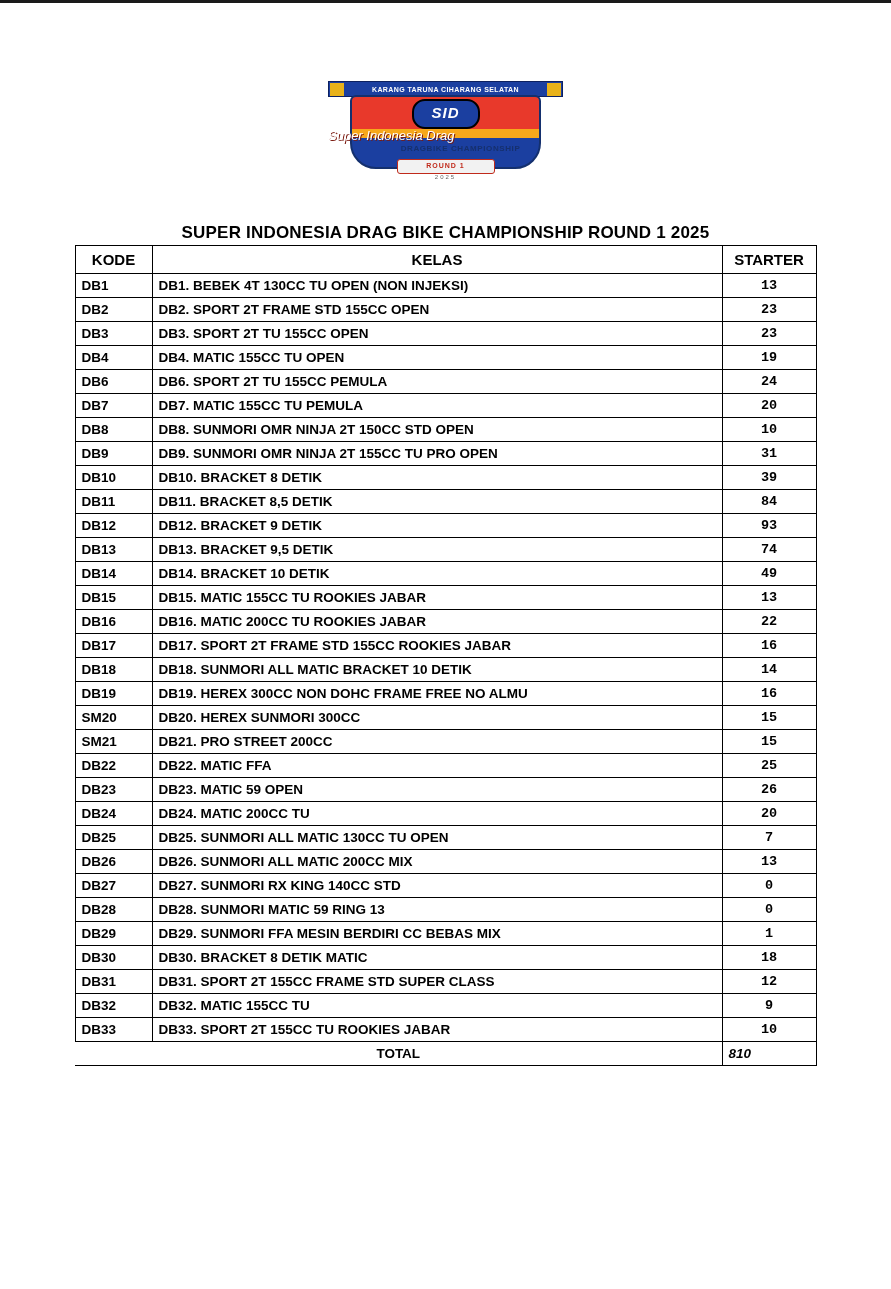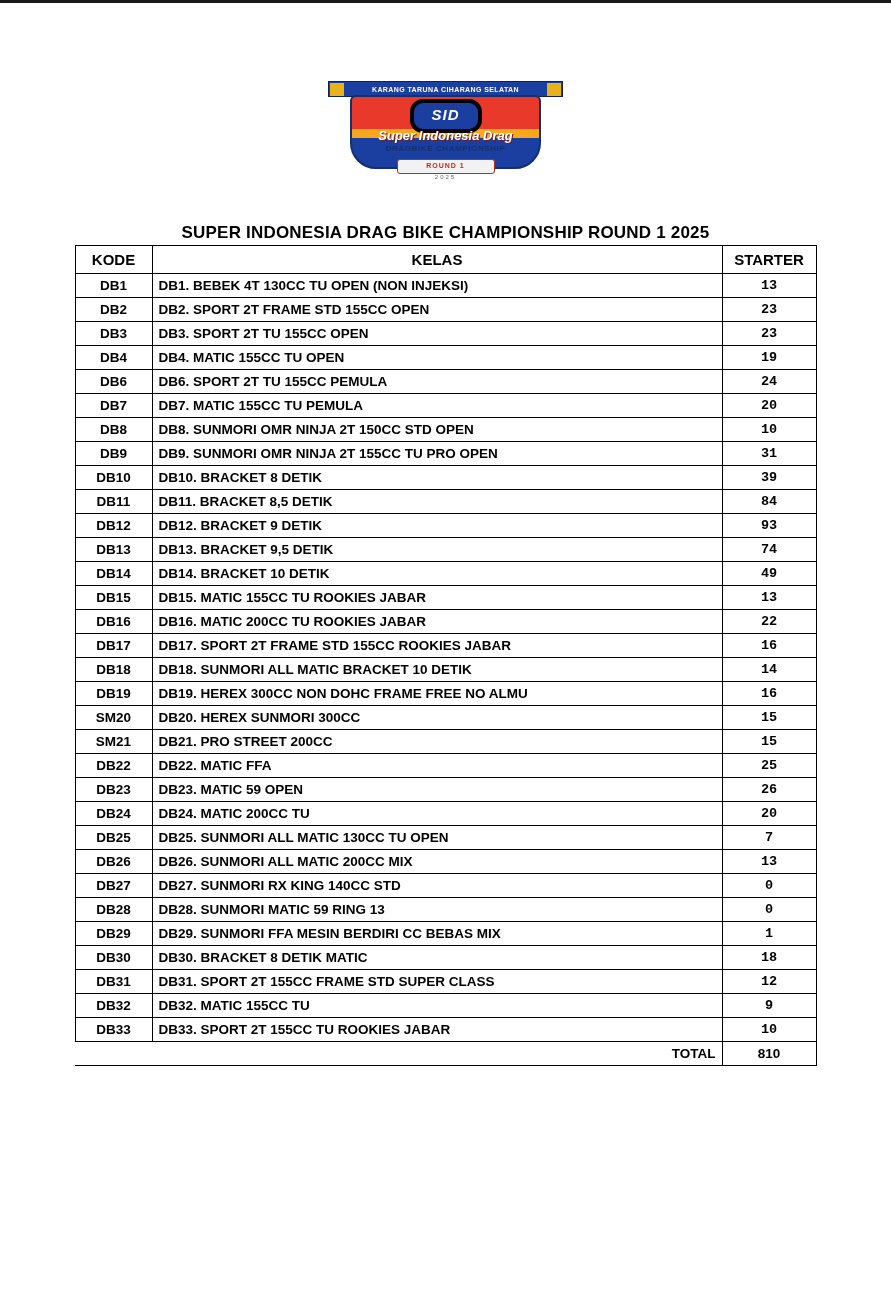"SID" .logo-sid { border: 4px solid #000000 -> 2px solid #000000 }
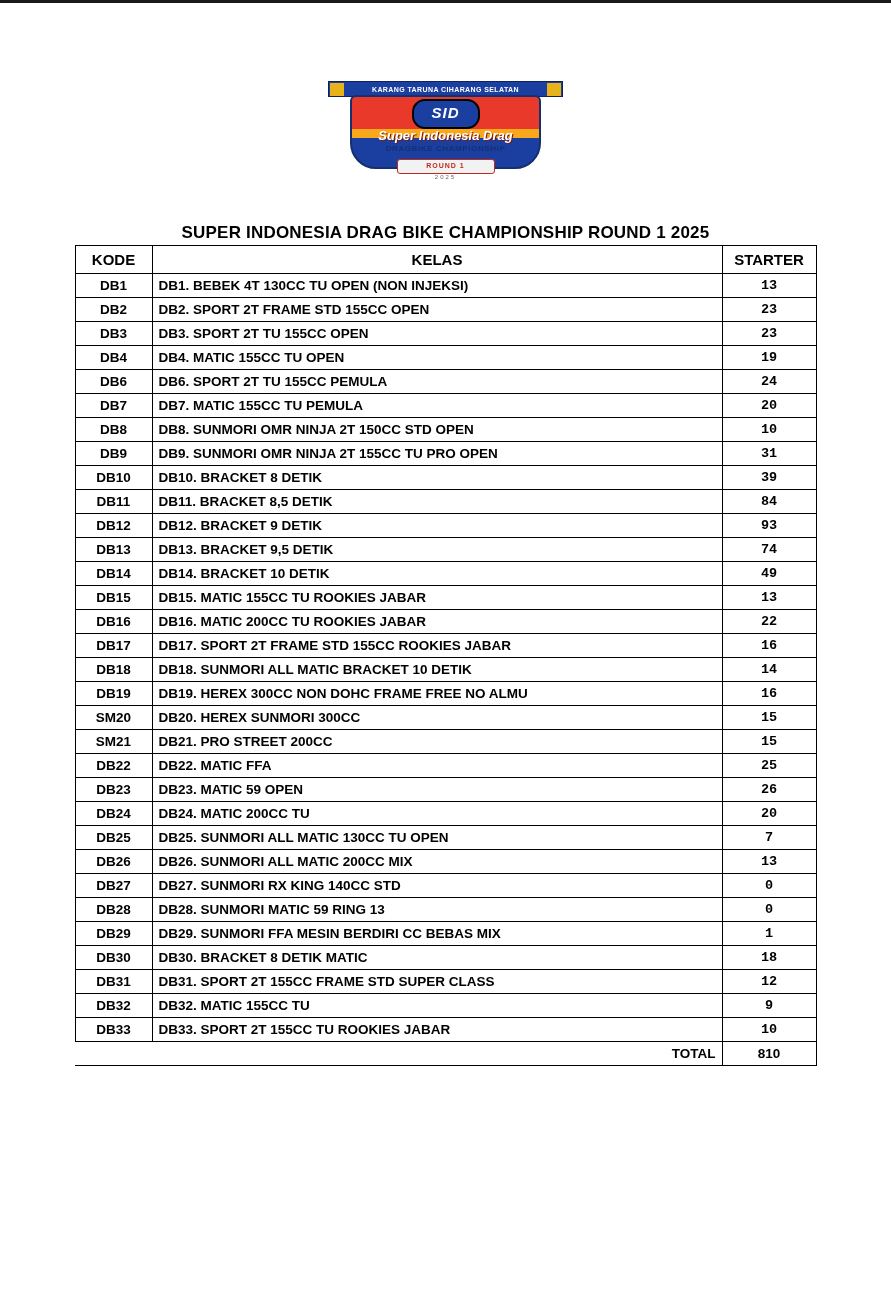"Super Indonesia Drag" .logo-line1 { font-weight: bold -> normal; text-align: center -> none }
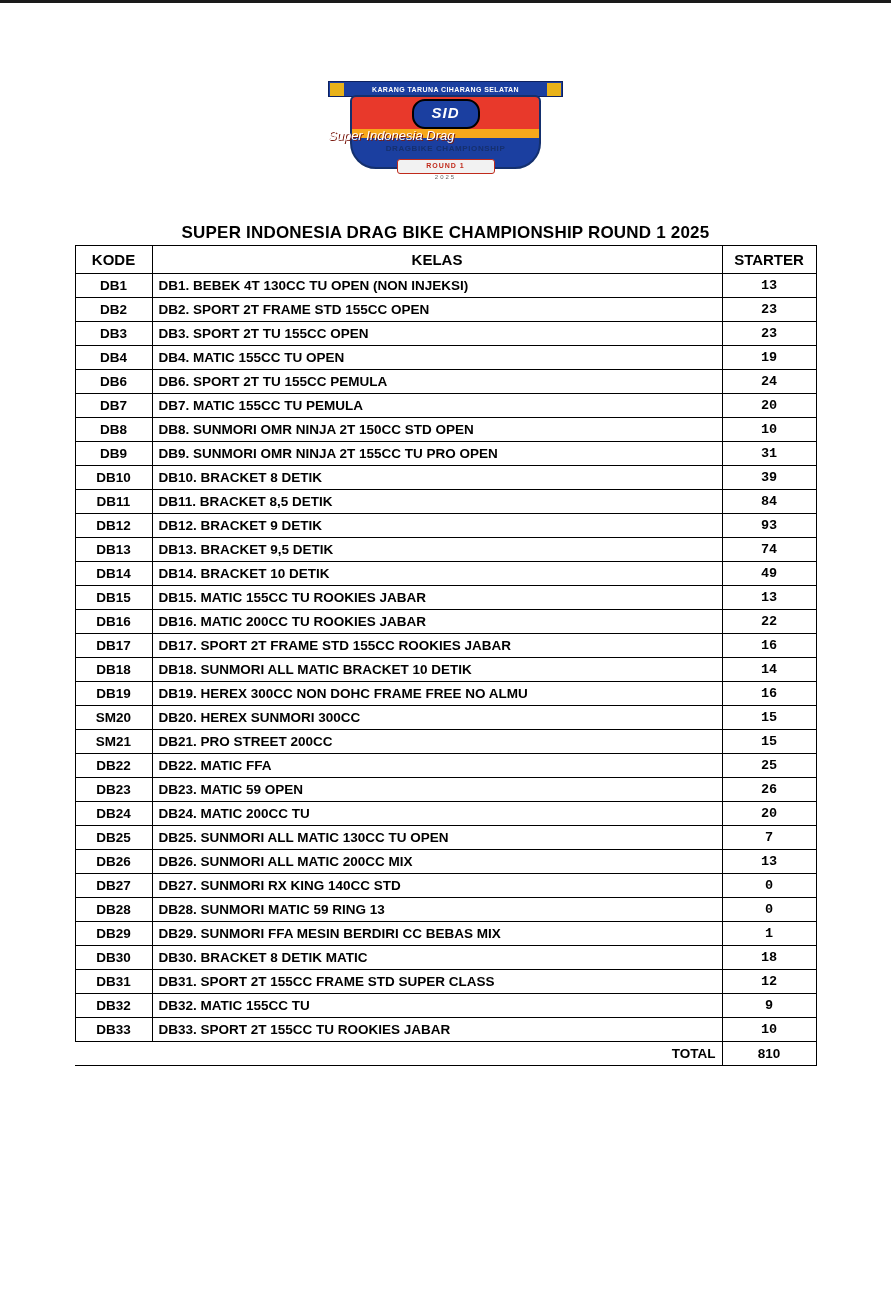"DRAGBIKE CHAMPIONSHIP" .logo-line2 { left: 0 -> 15px }
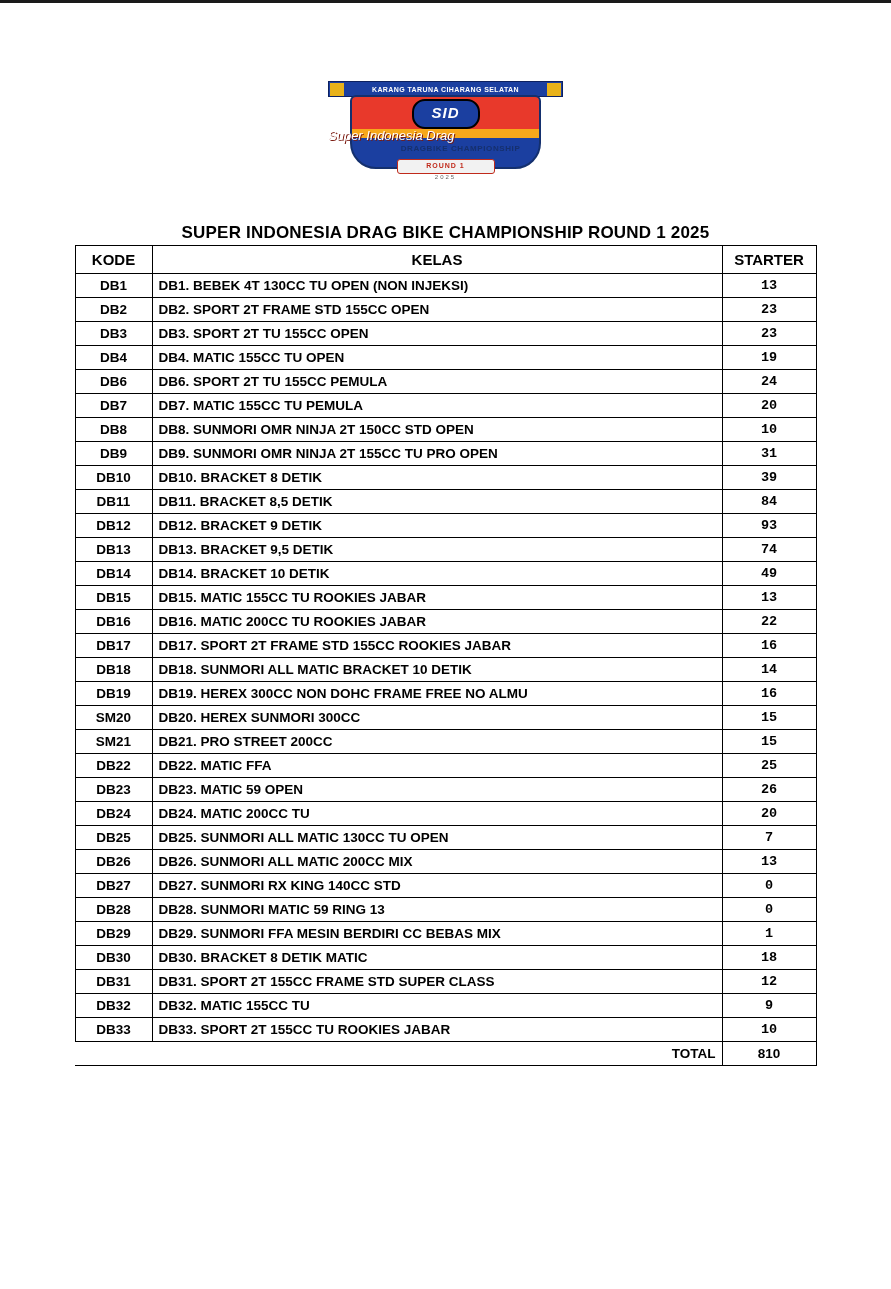"DB1" td.kode { text-align: center -> left }
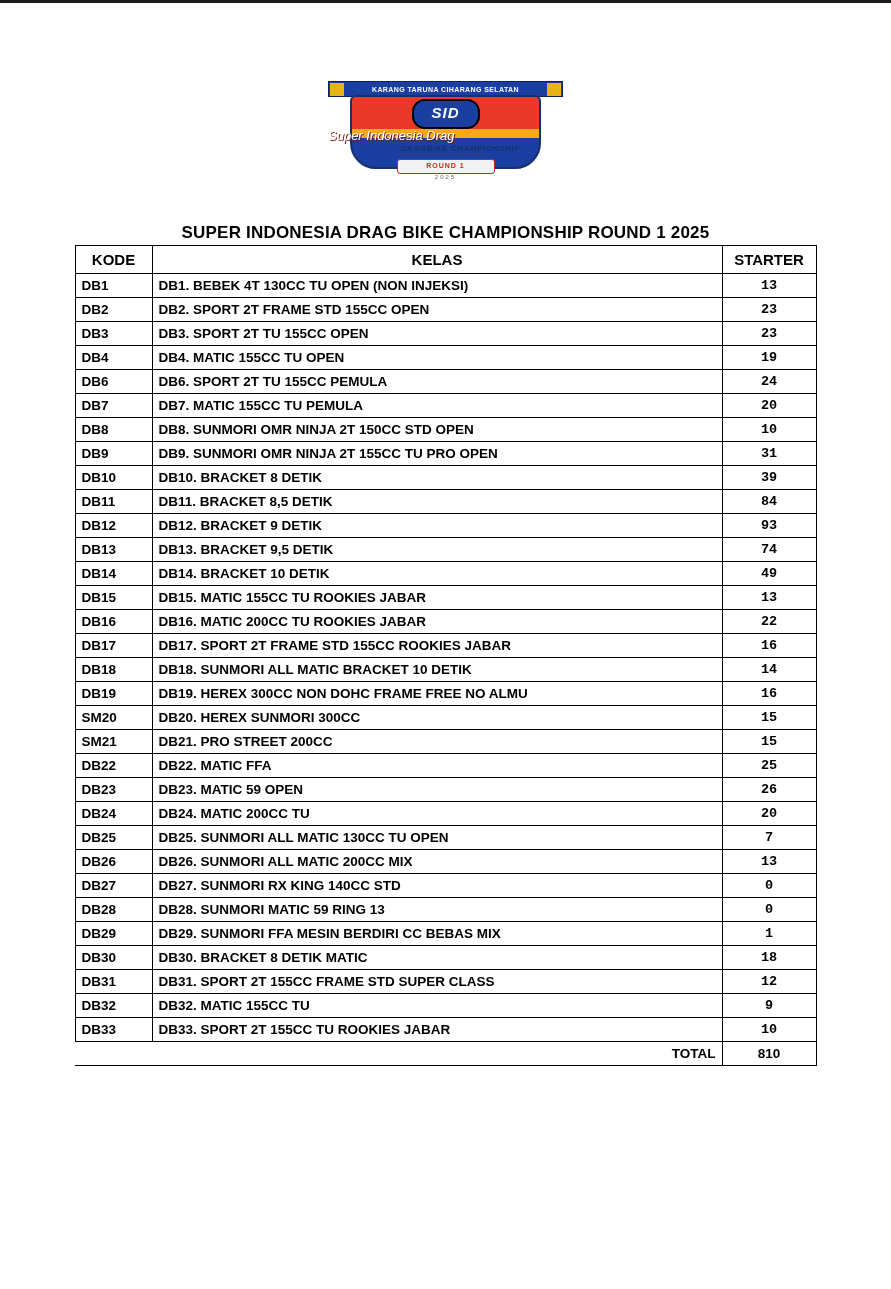"TOTAL" tr.total-row td { text-align: right -> none }
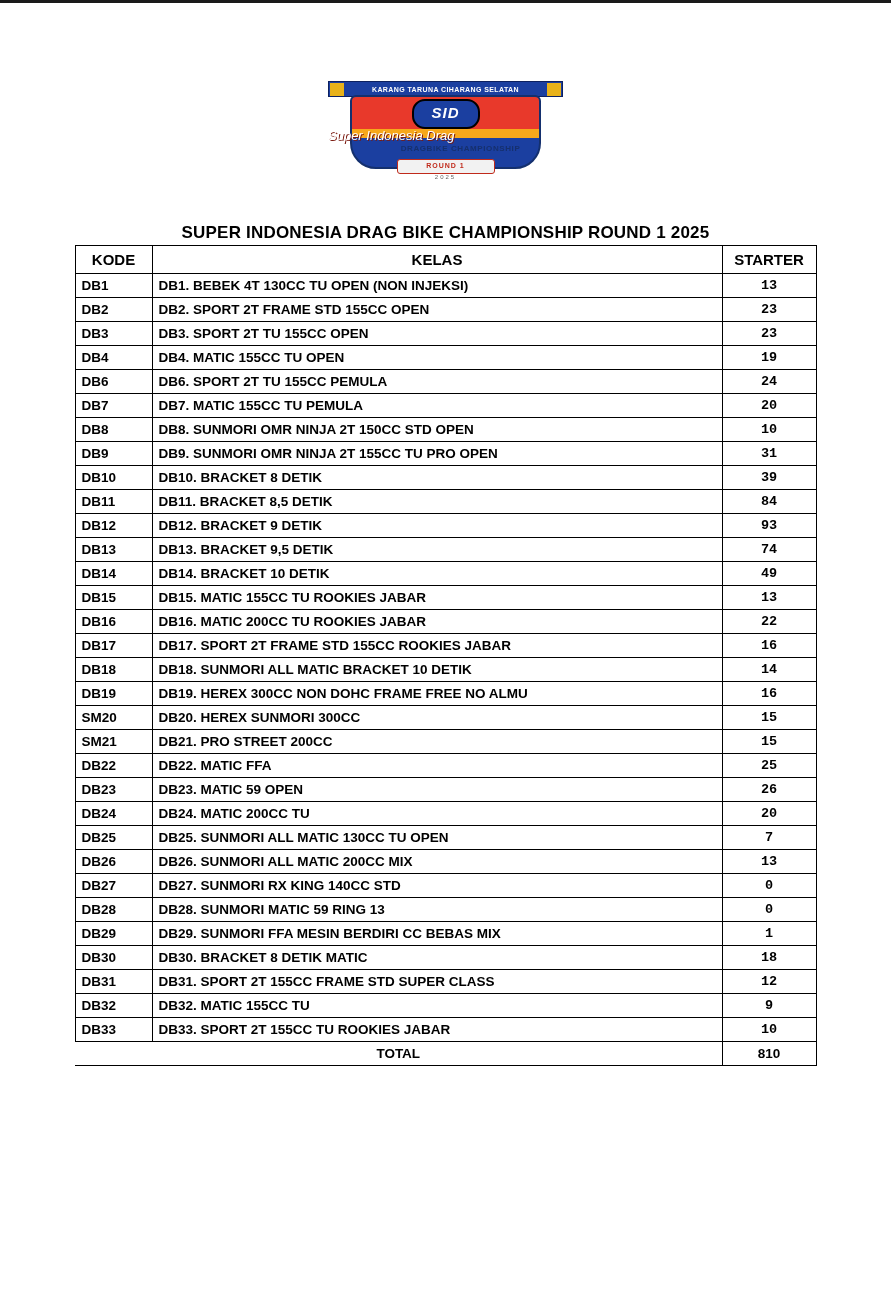"810" tr.total-row td.total-value { font-style: none -> italic; text-align: center -> none }
